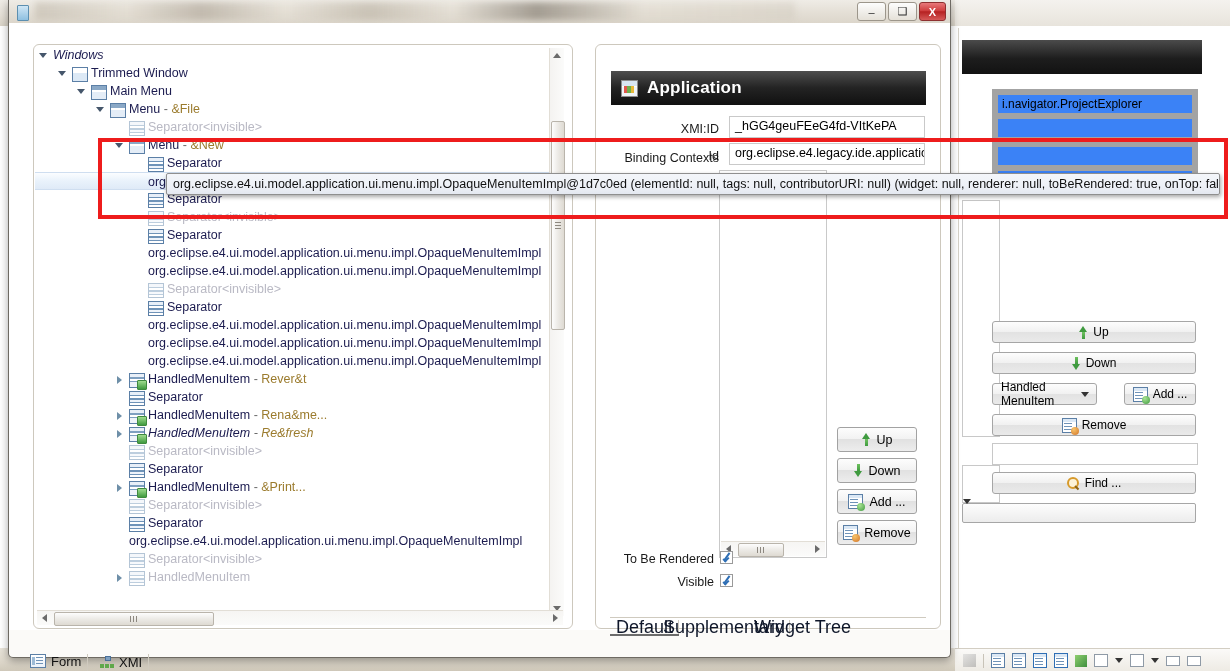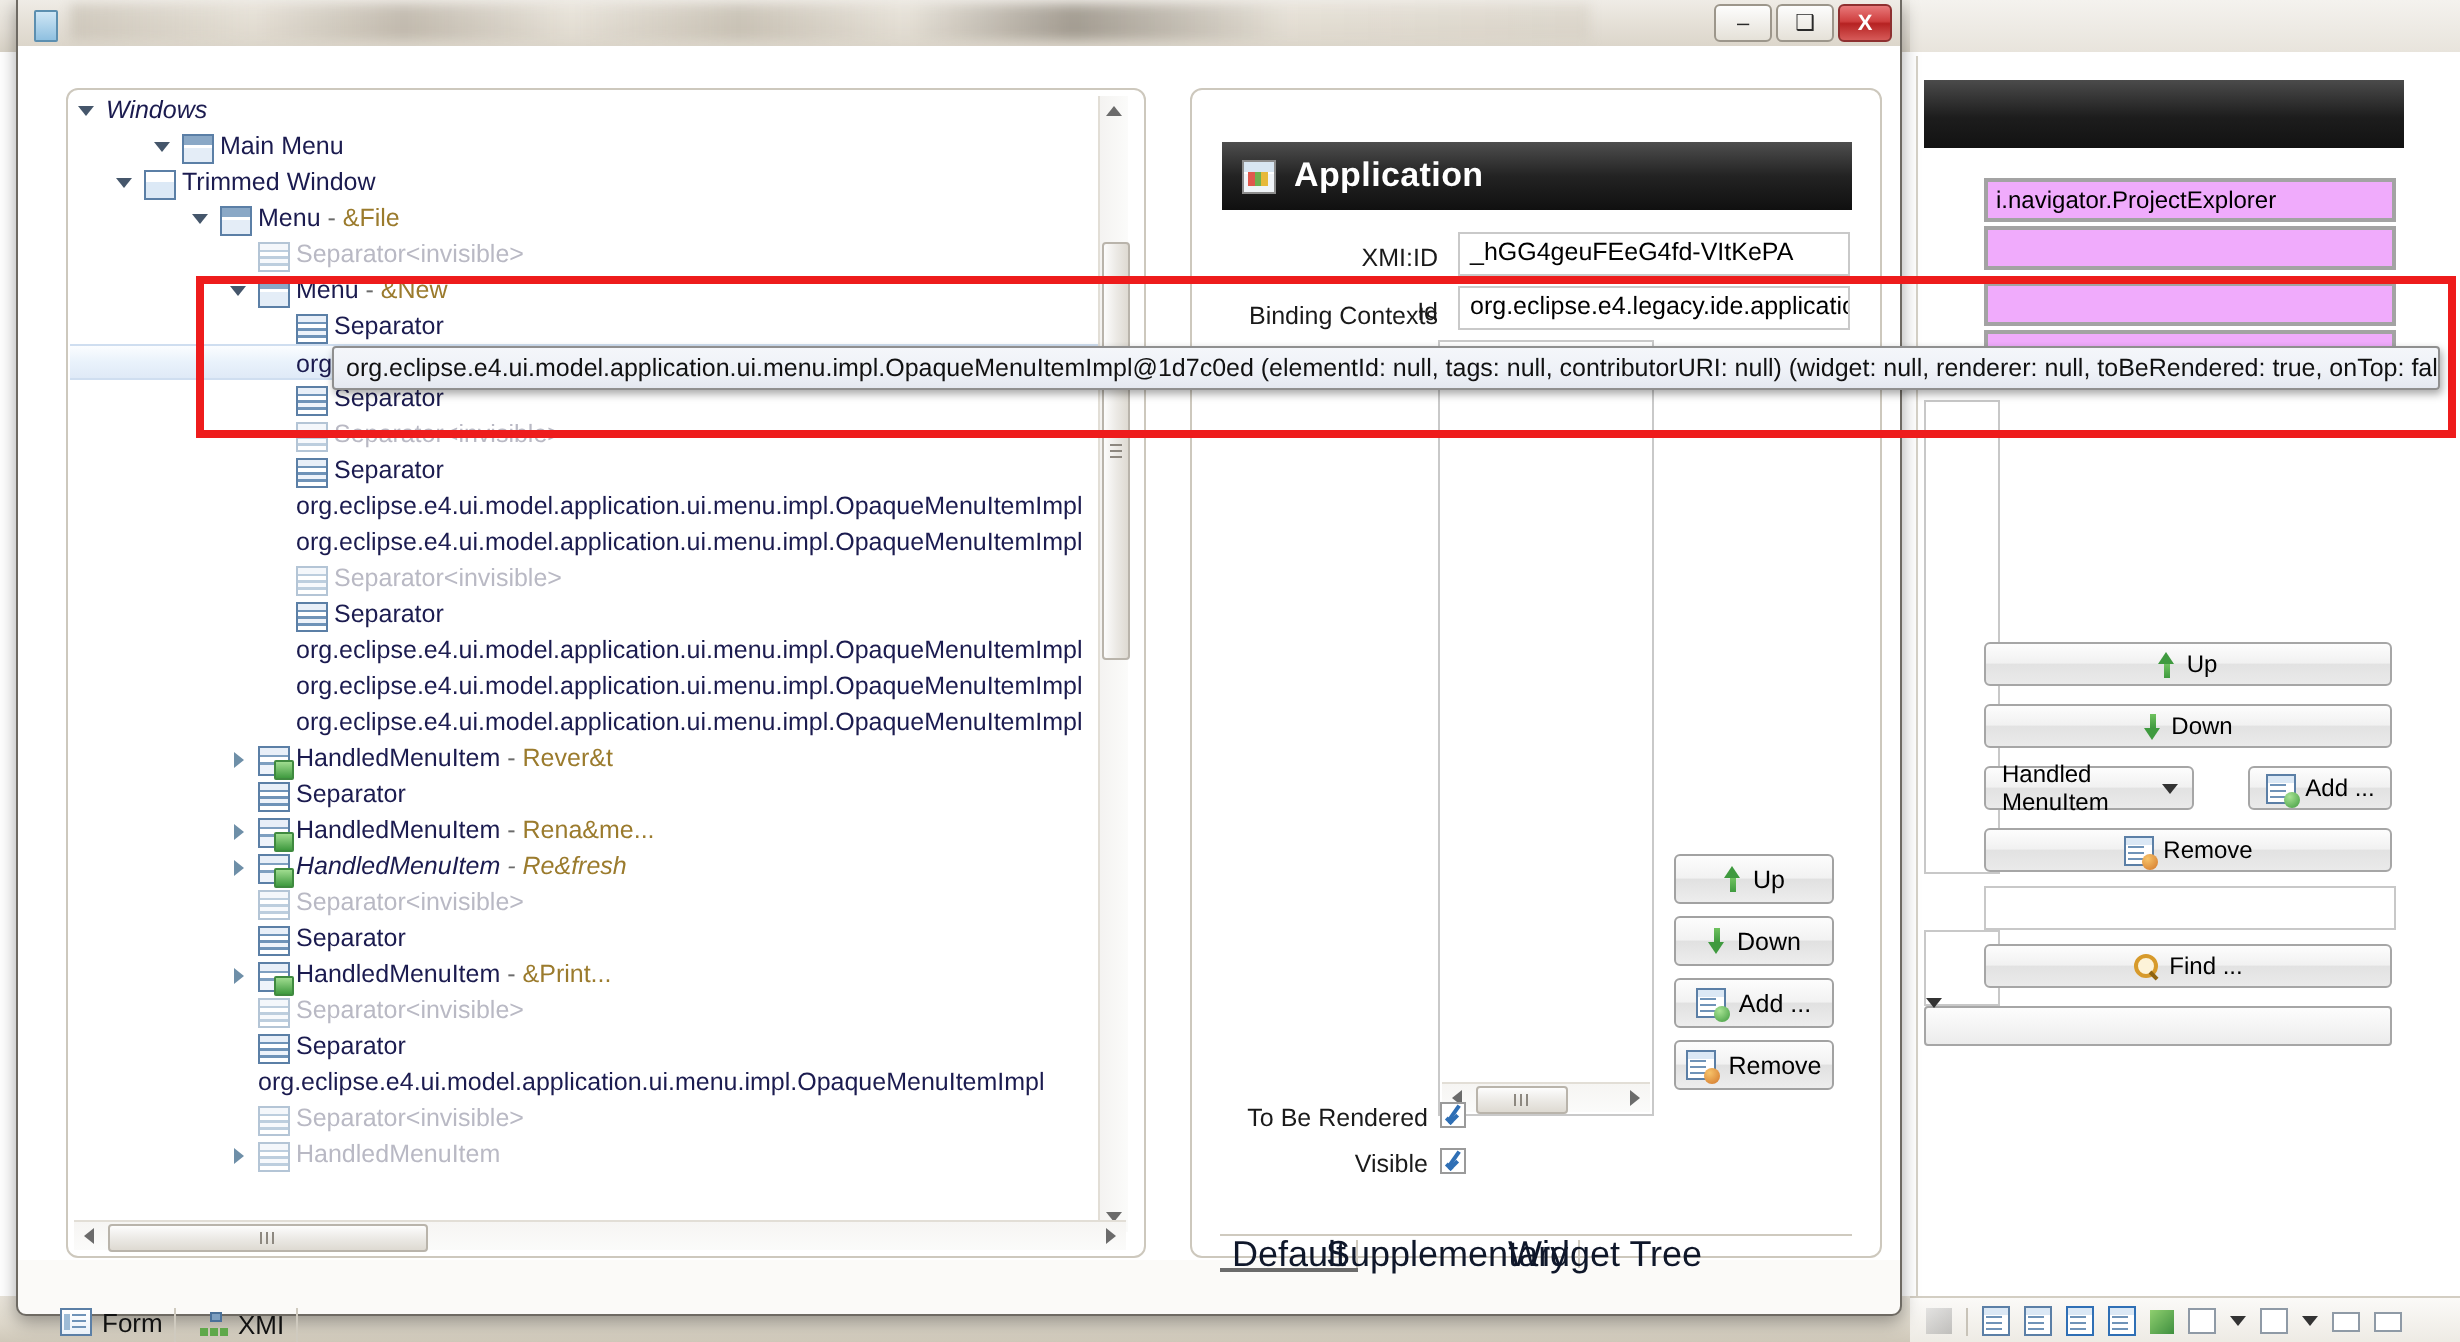"Main Menu" div.trow { order: before "Trimmed Window" -> after "Trimmed Window" }
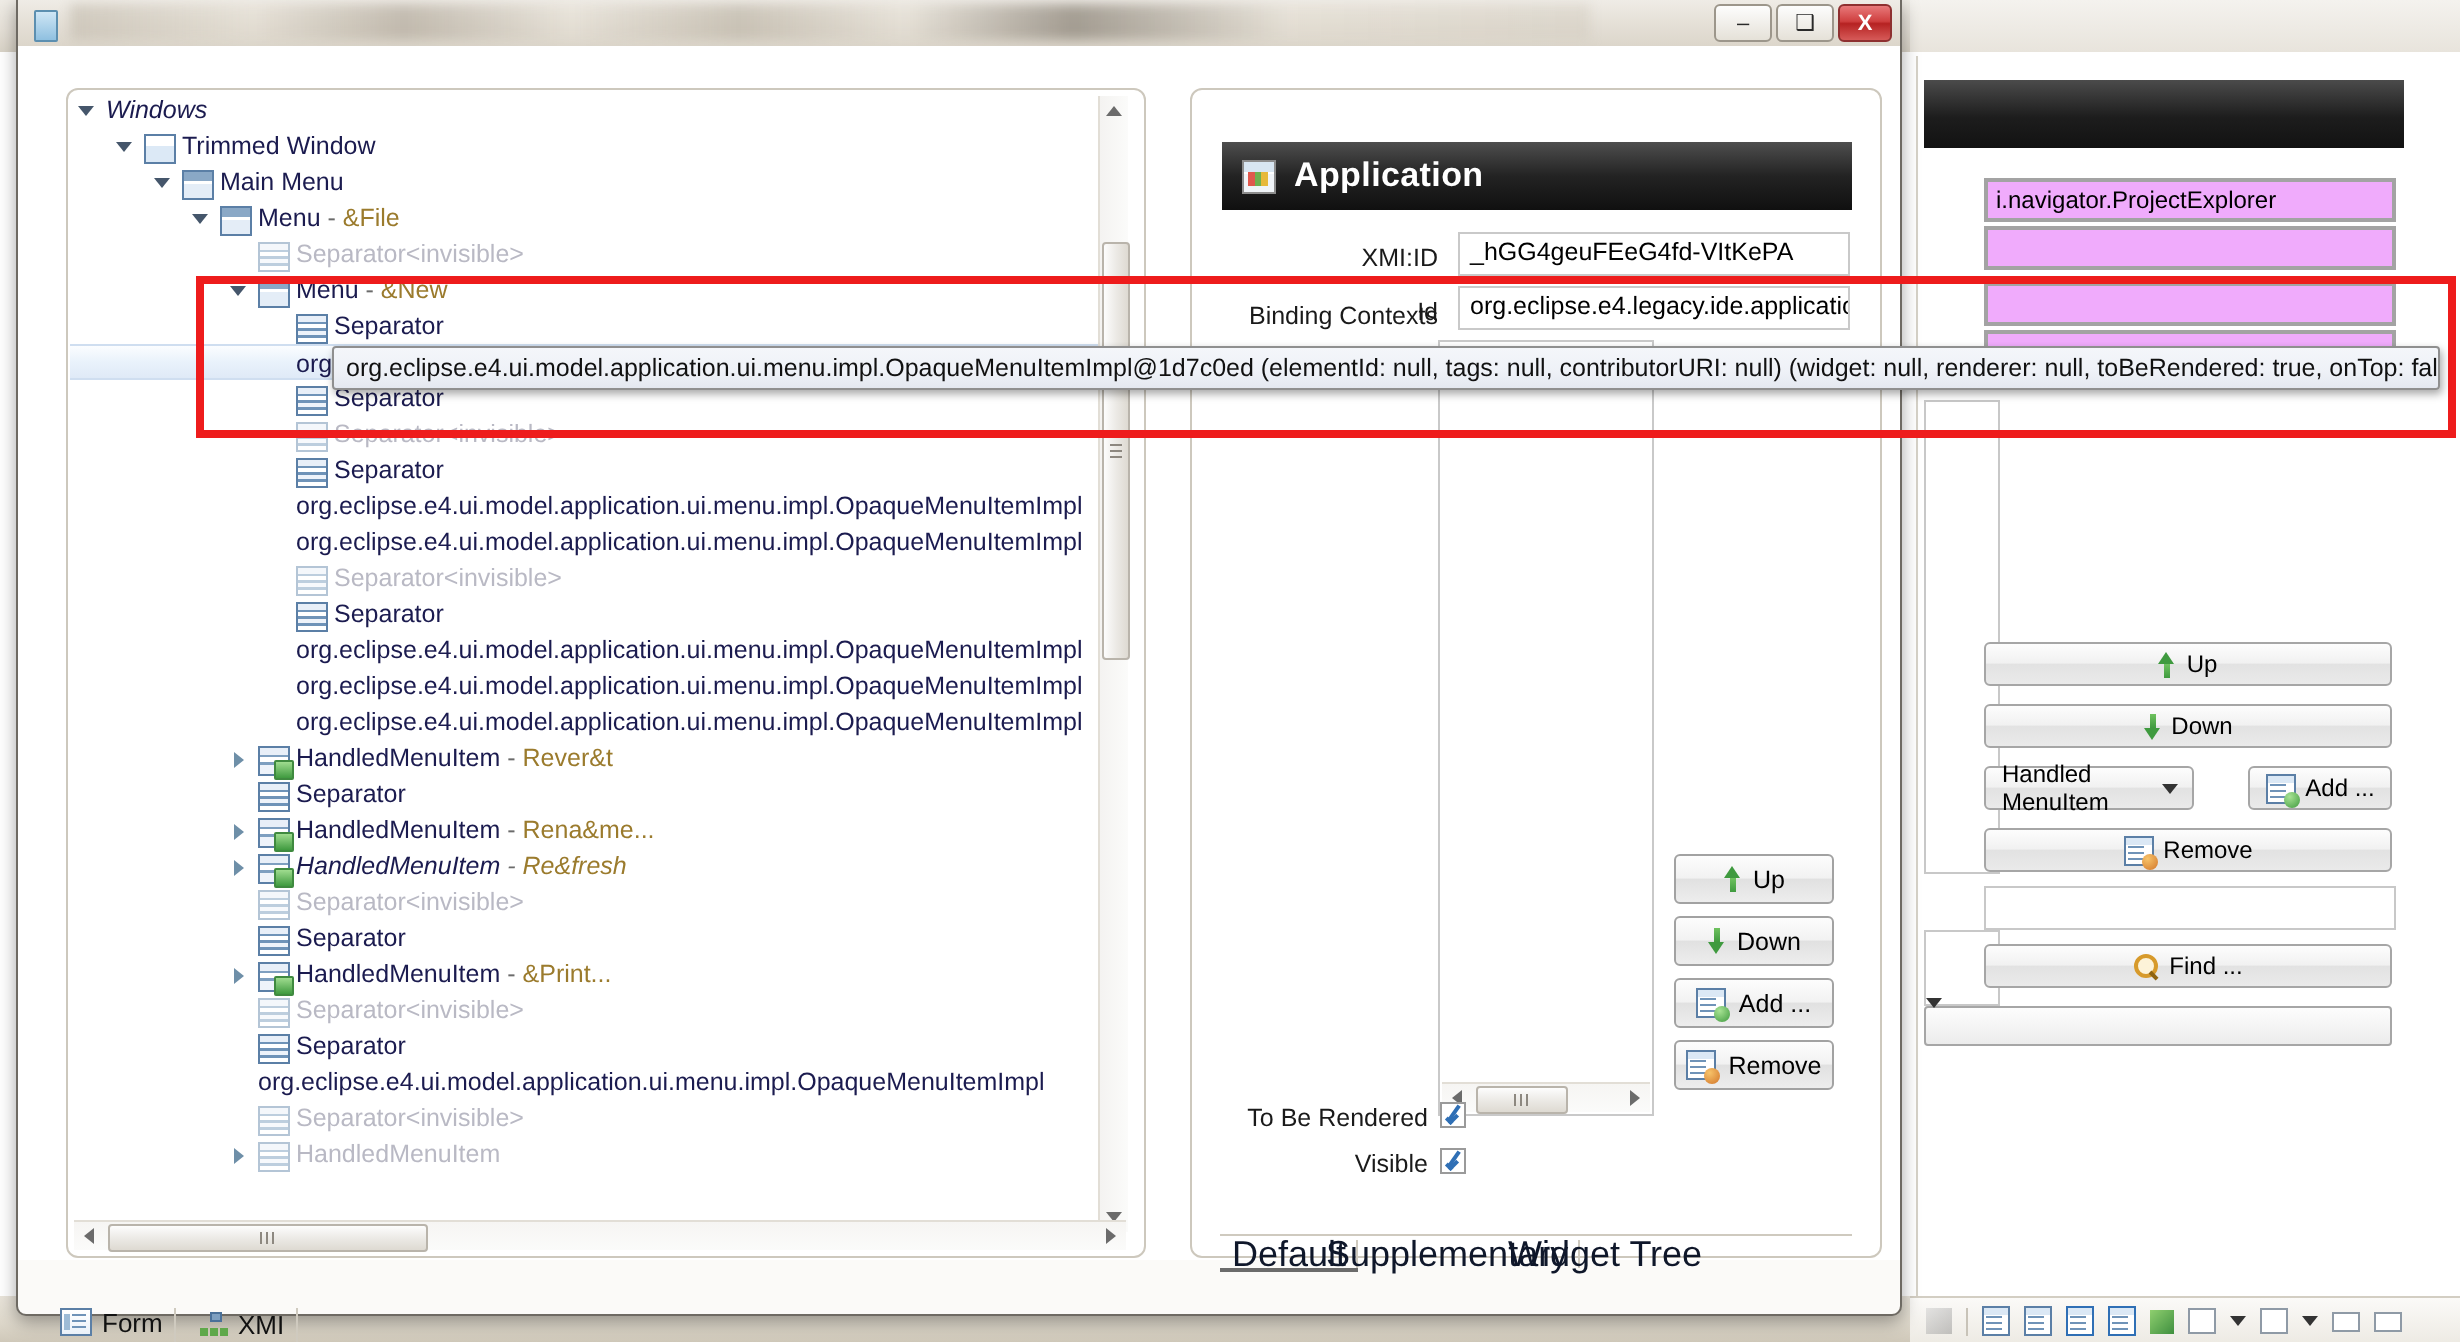"i.navigator.ProjectExplorer" .bg-field { background: #f0abfc -> #3b82f6; border: 2px solid #a3a3a3 -> 6px solid #a3a3a3 }
